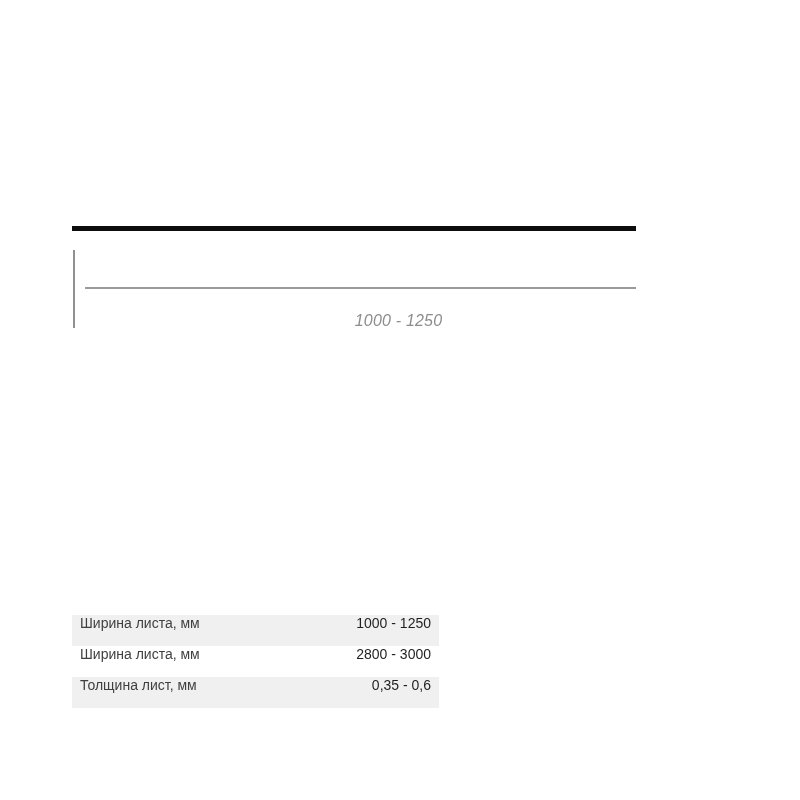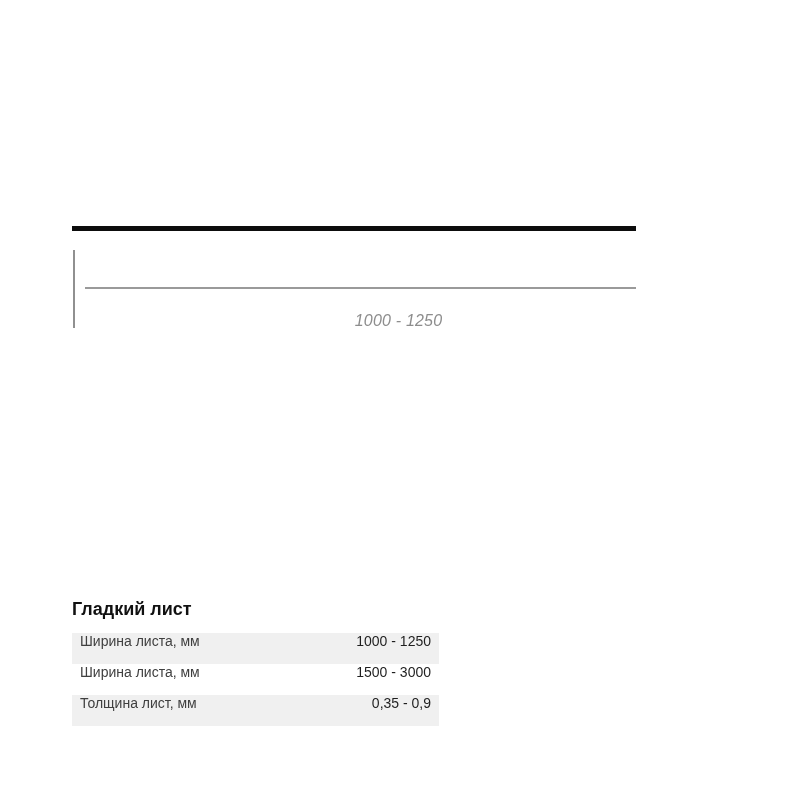"Гладкий лист" h2.spec-title { html: <h2>Гладкий лист</h2> -> none }
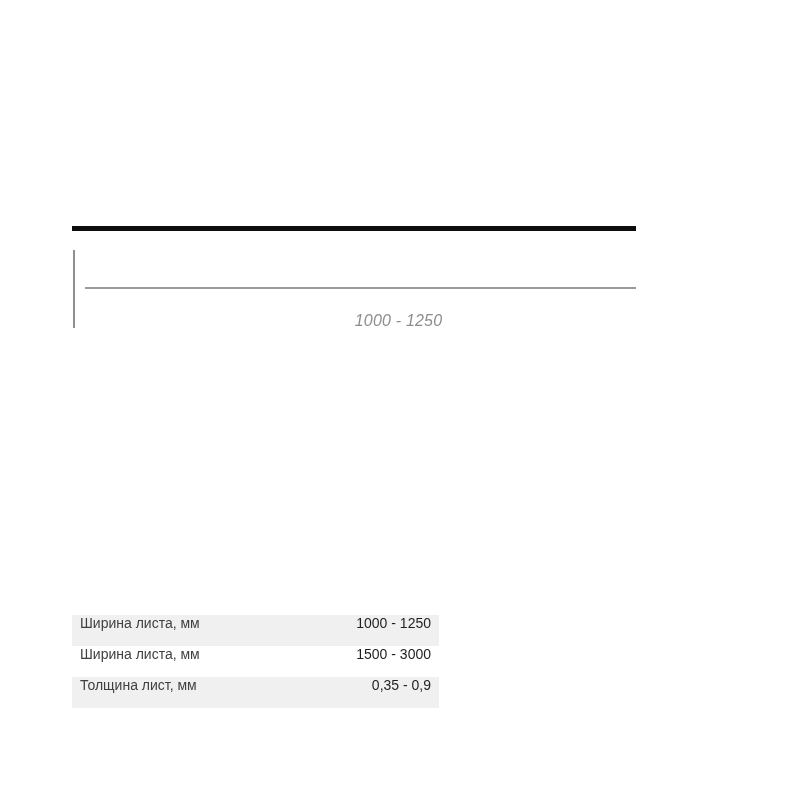"1500 - 3000" span.cell-value { text: 1500 -> 2800 }
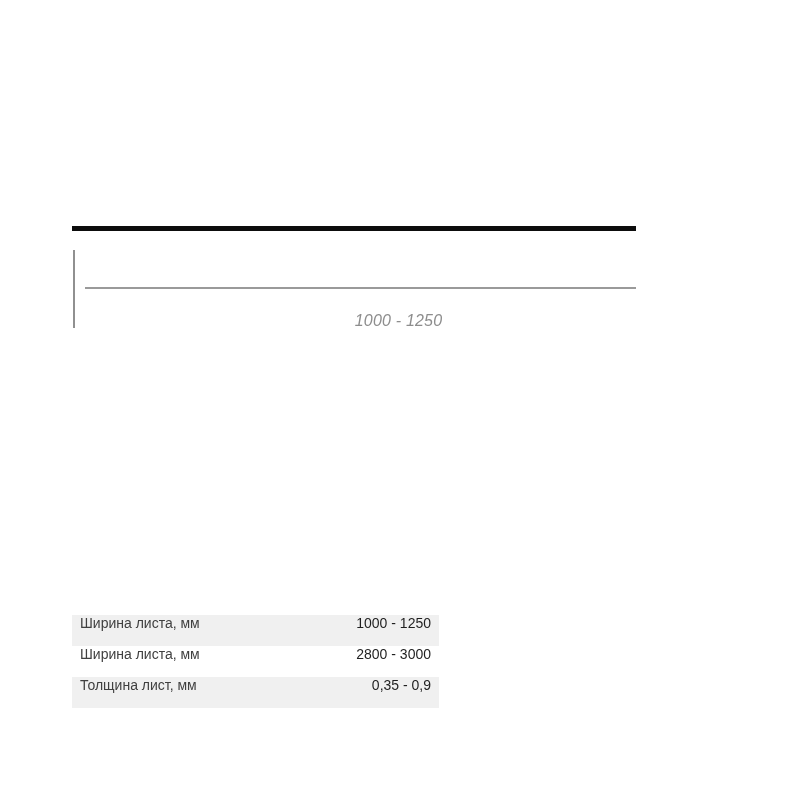"0,35 - 0,9" span.cell-value { text: 0,9 -> 0,6 }
